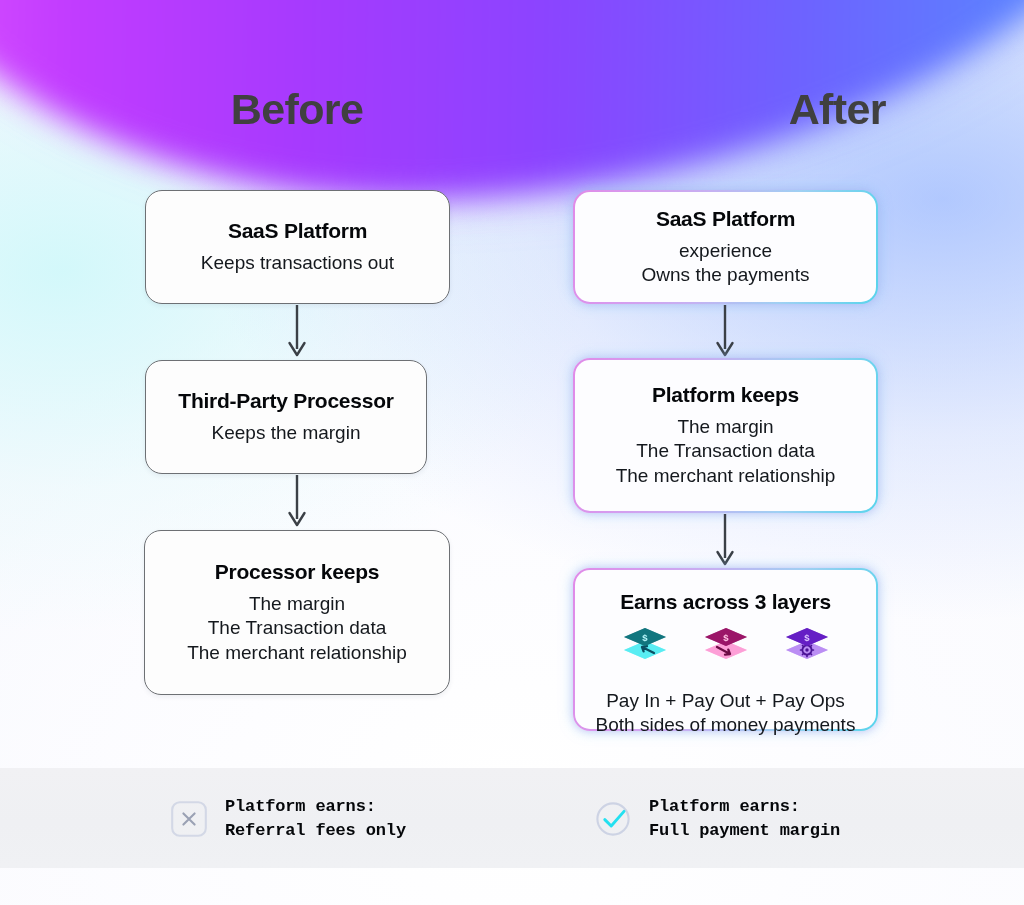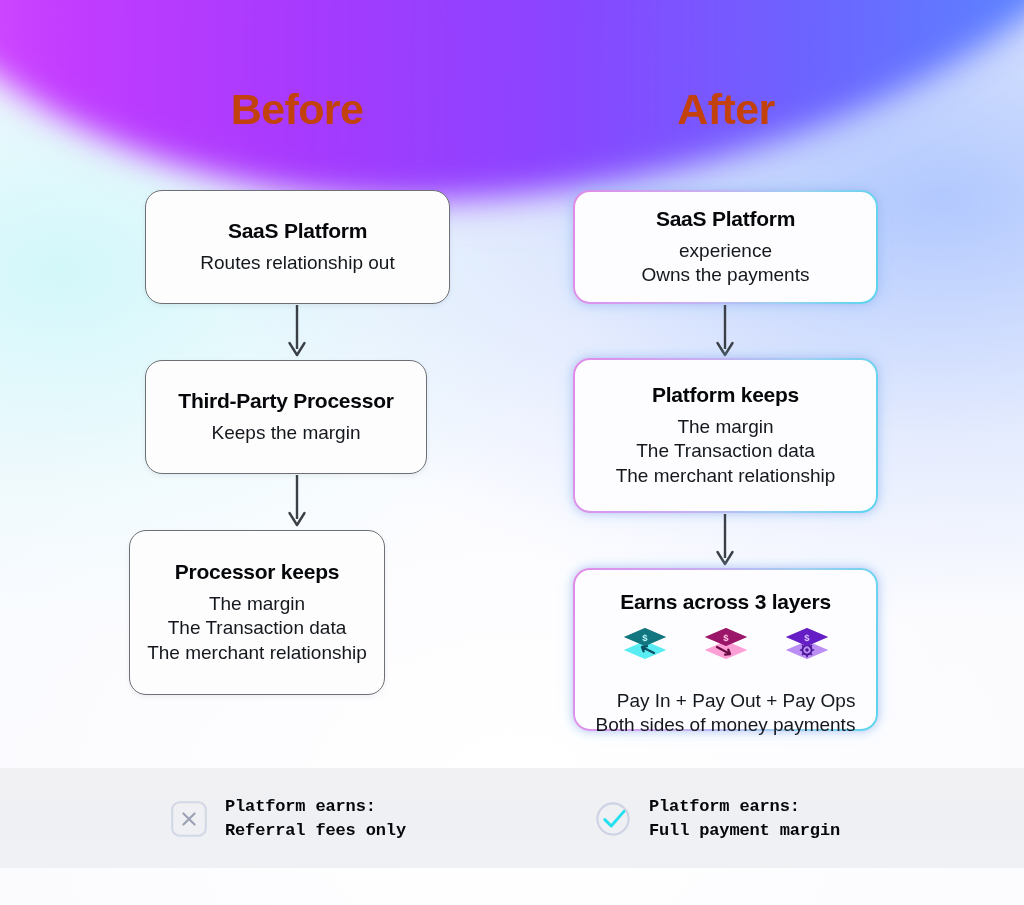"Before" .col-heading { color: #c2410c -> #404040 }
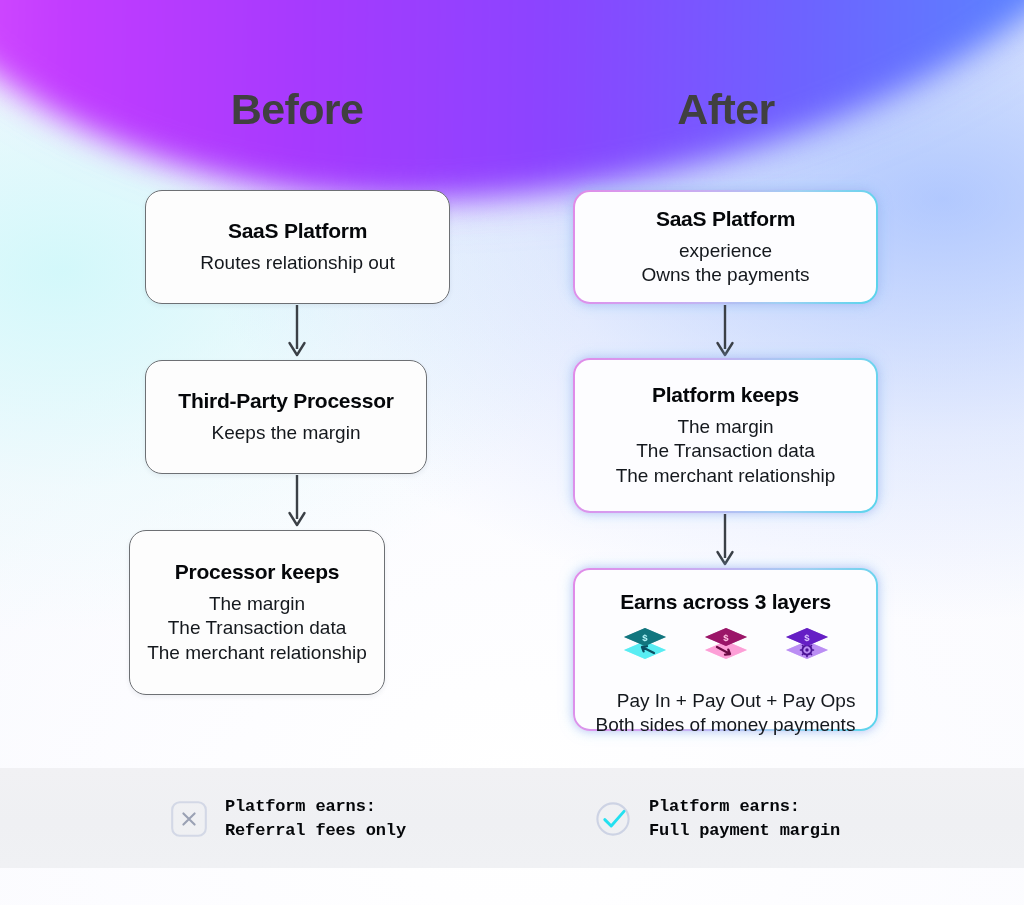"After" #heading-after { text-align: none -> right }
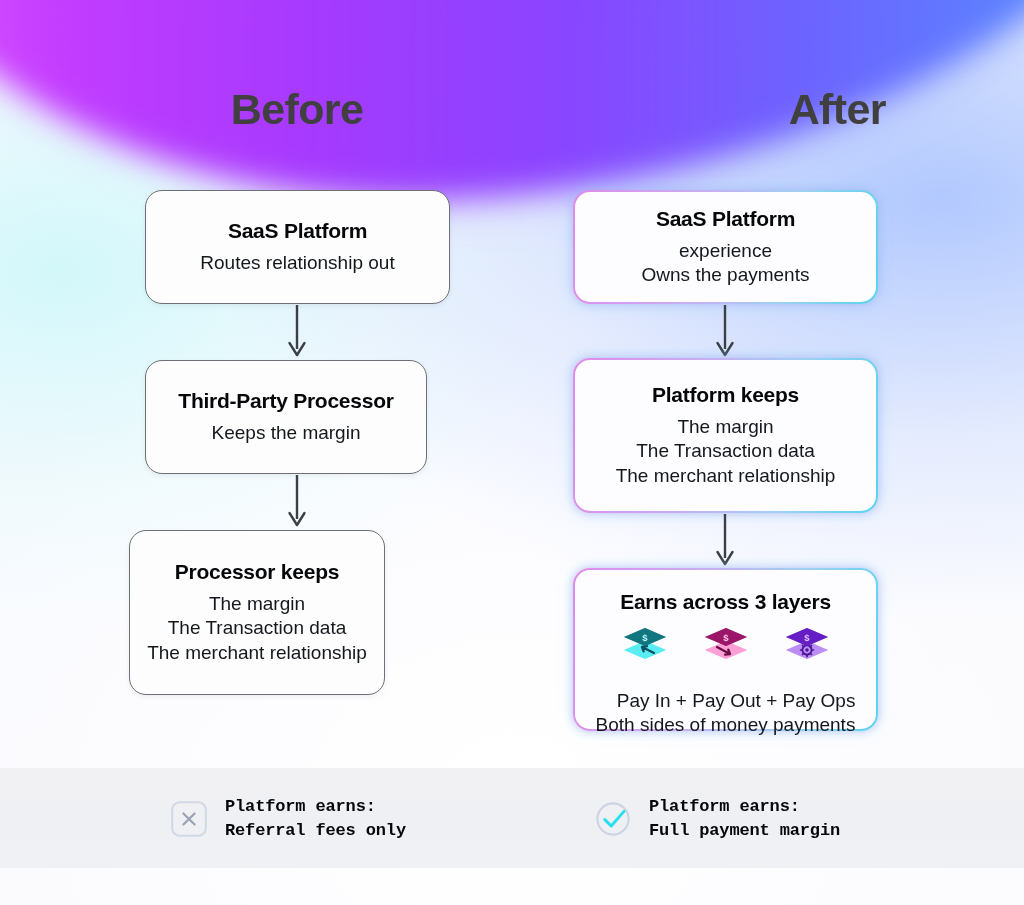"Routes relationship out" span.ln { text: Routes relationship -> Keeps transactions }
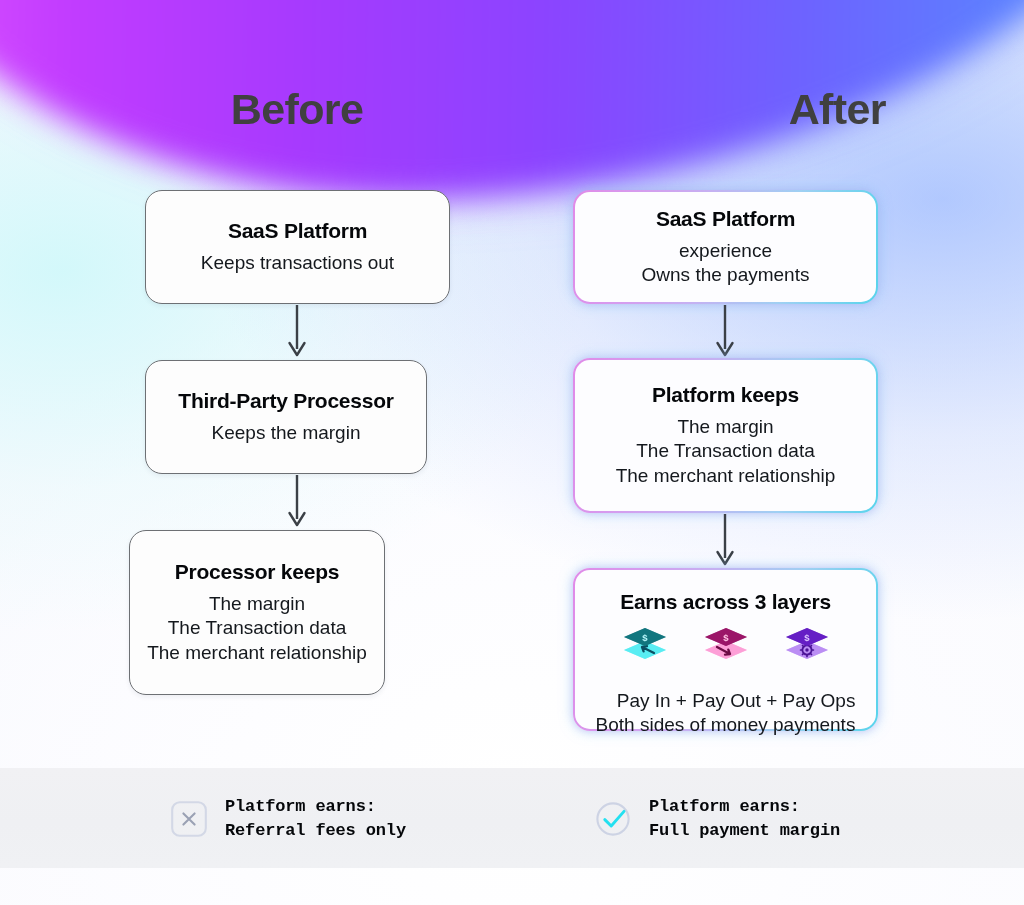"Processor keeps" div.flow-box { left: 129px -> 144px; width: 256px -> 306px }
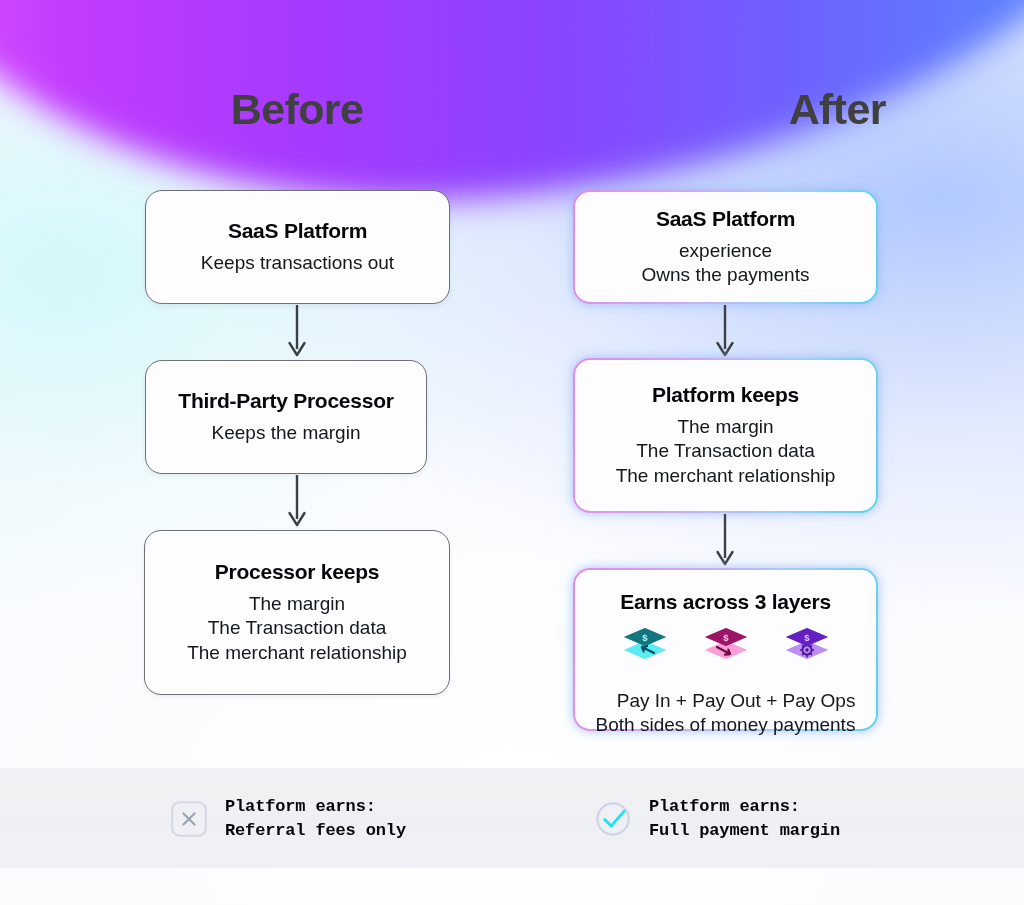"Earns across 3 layers" div.flow-box { text-align: right -> none }
